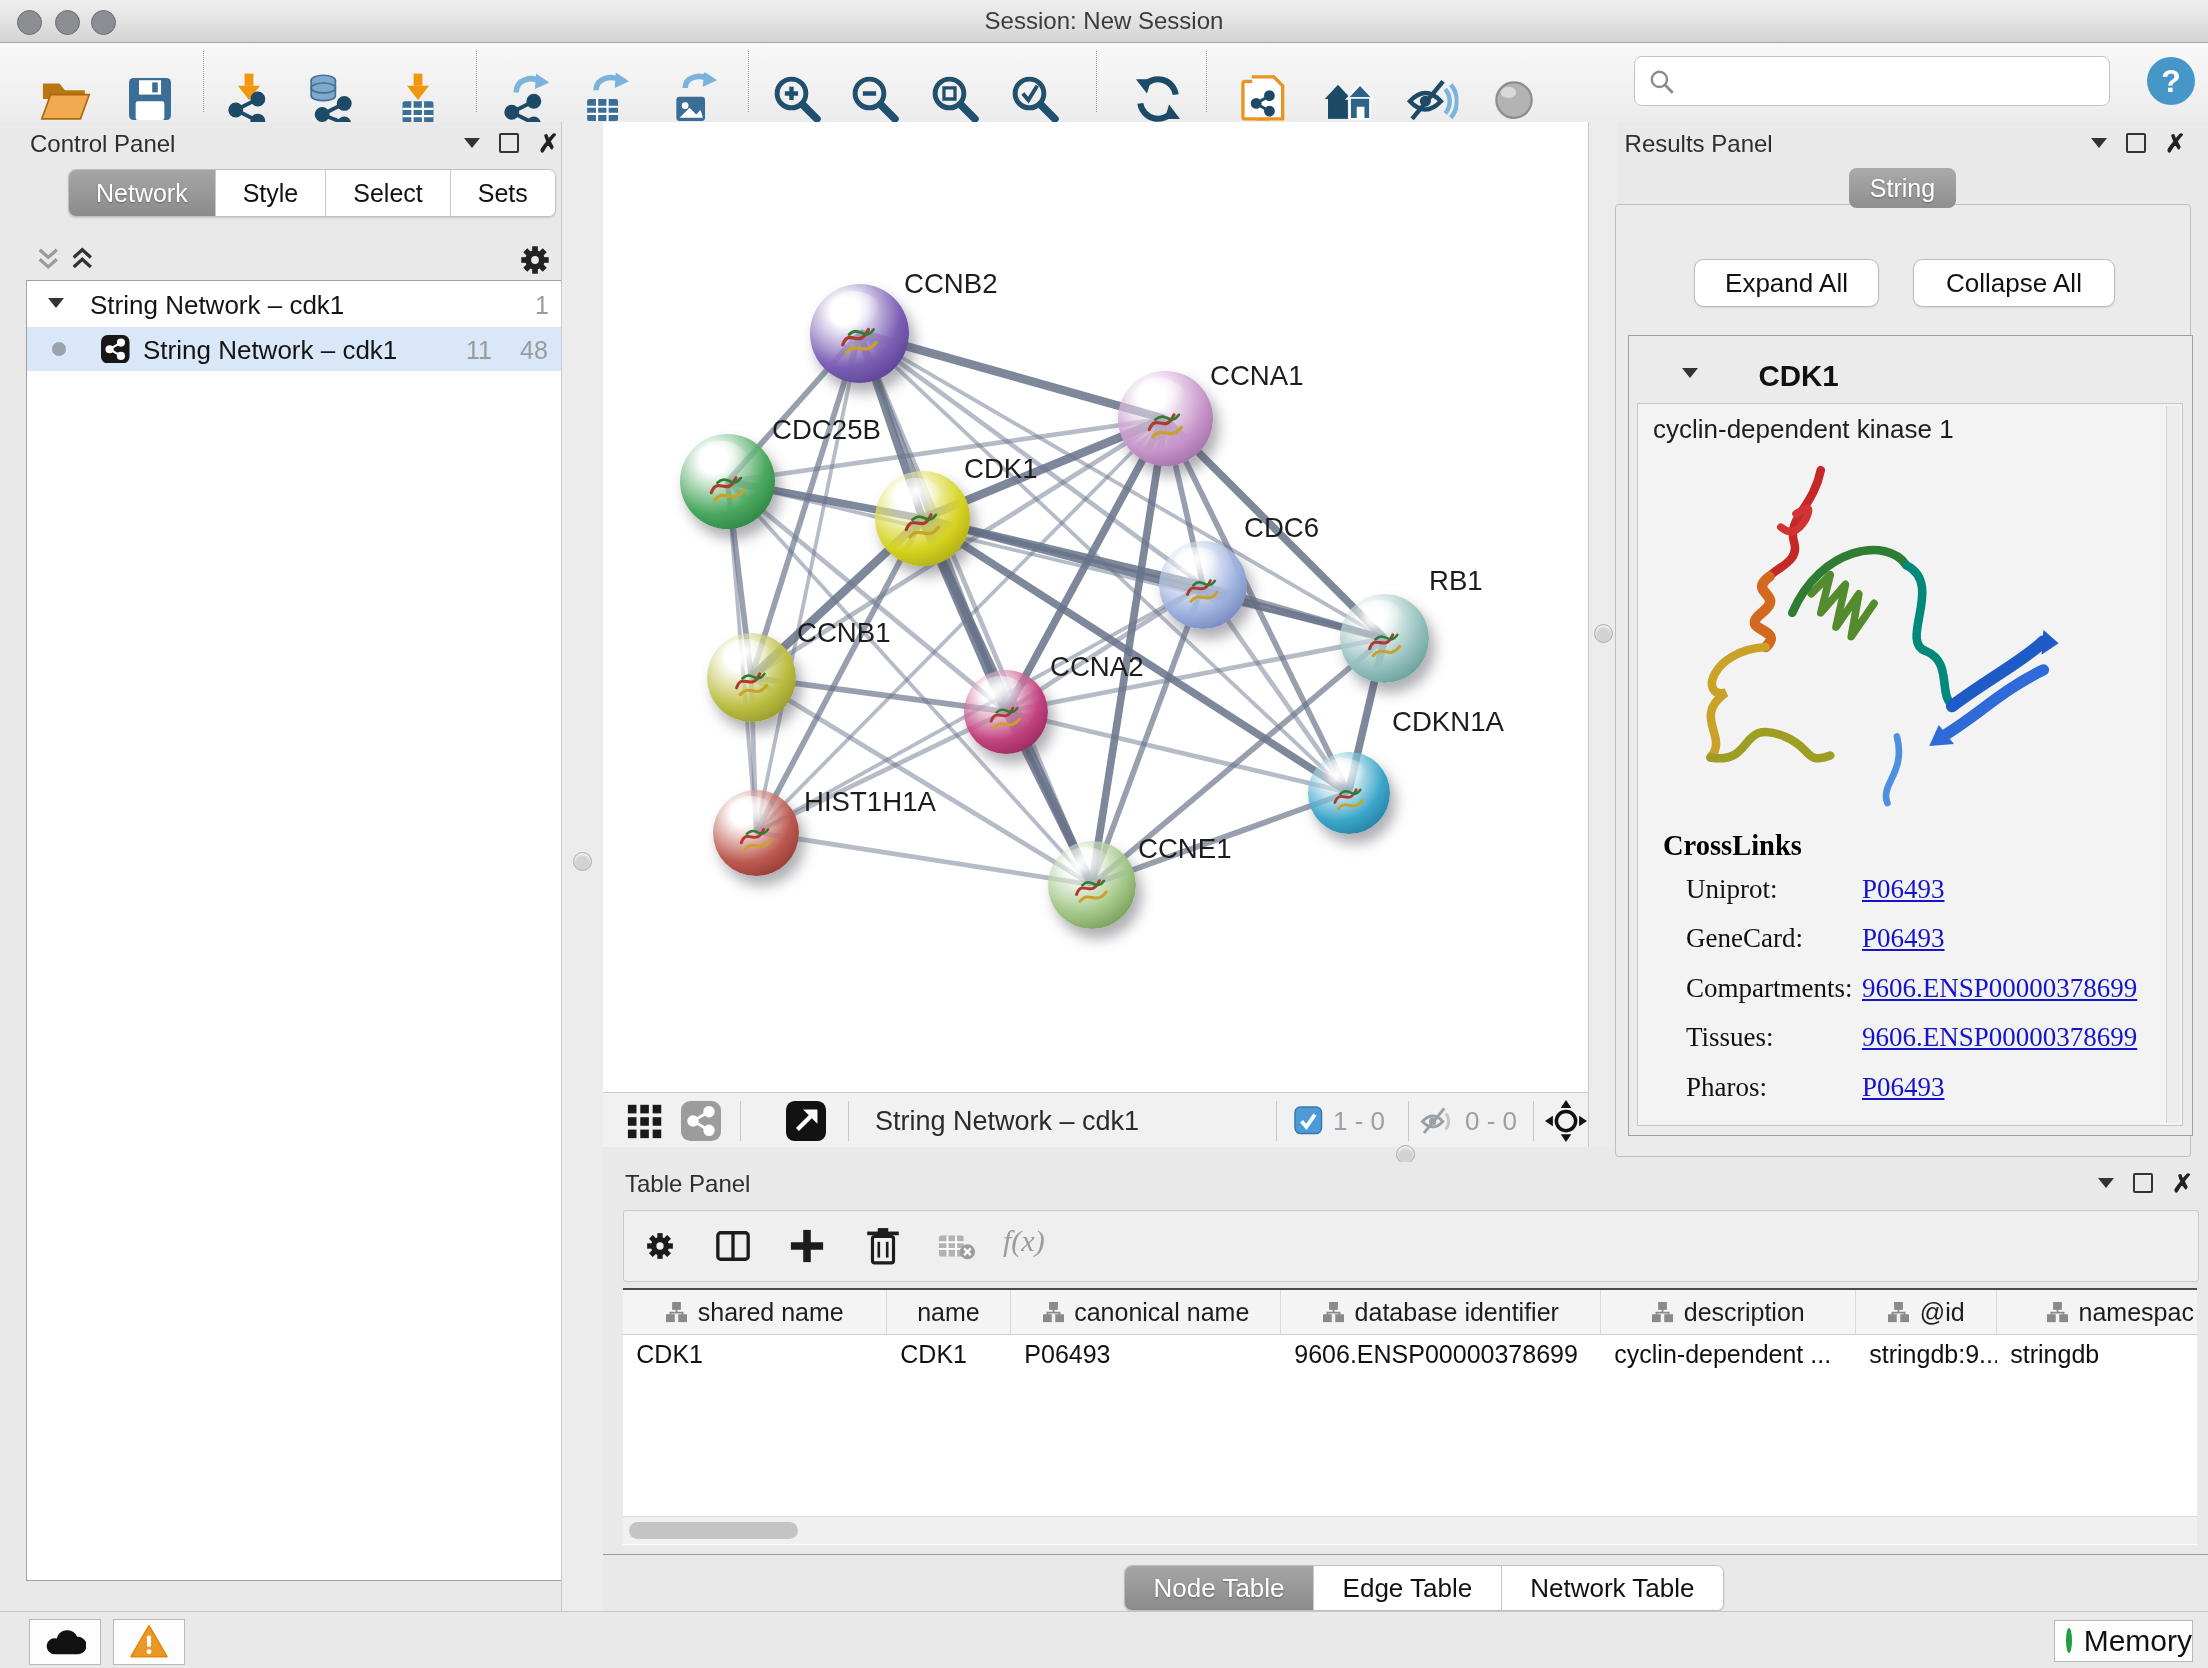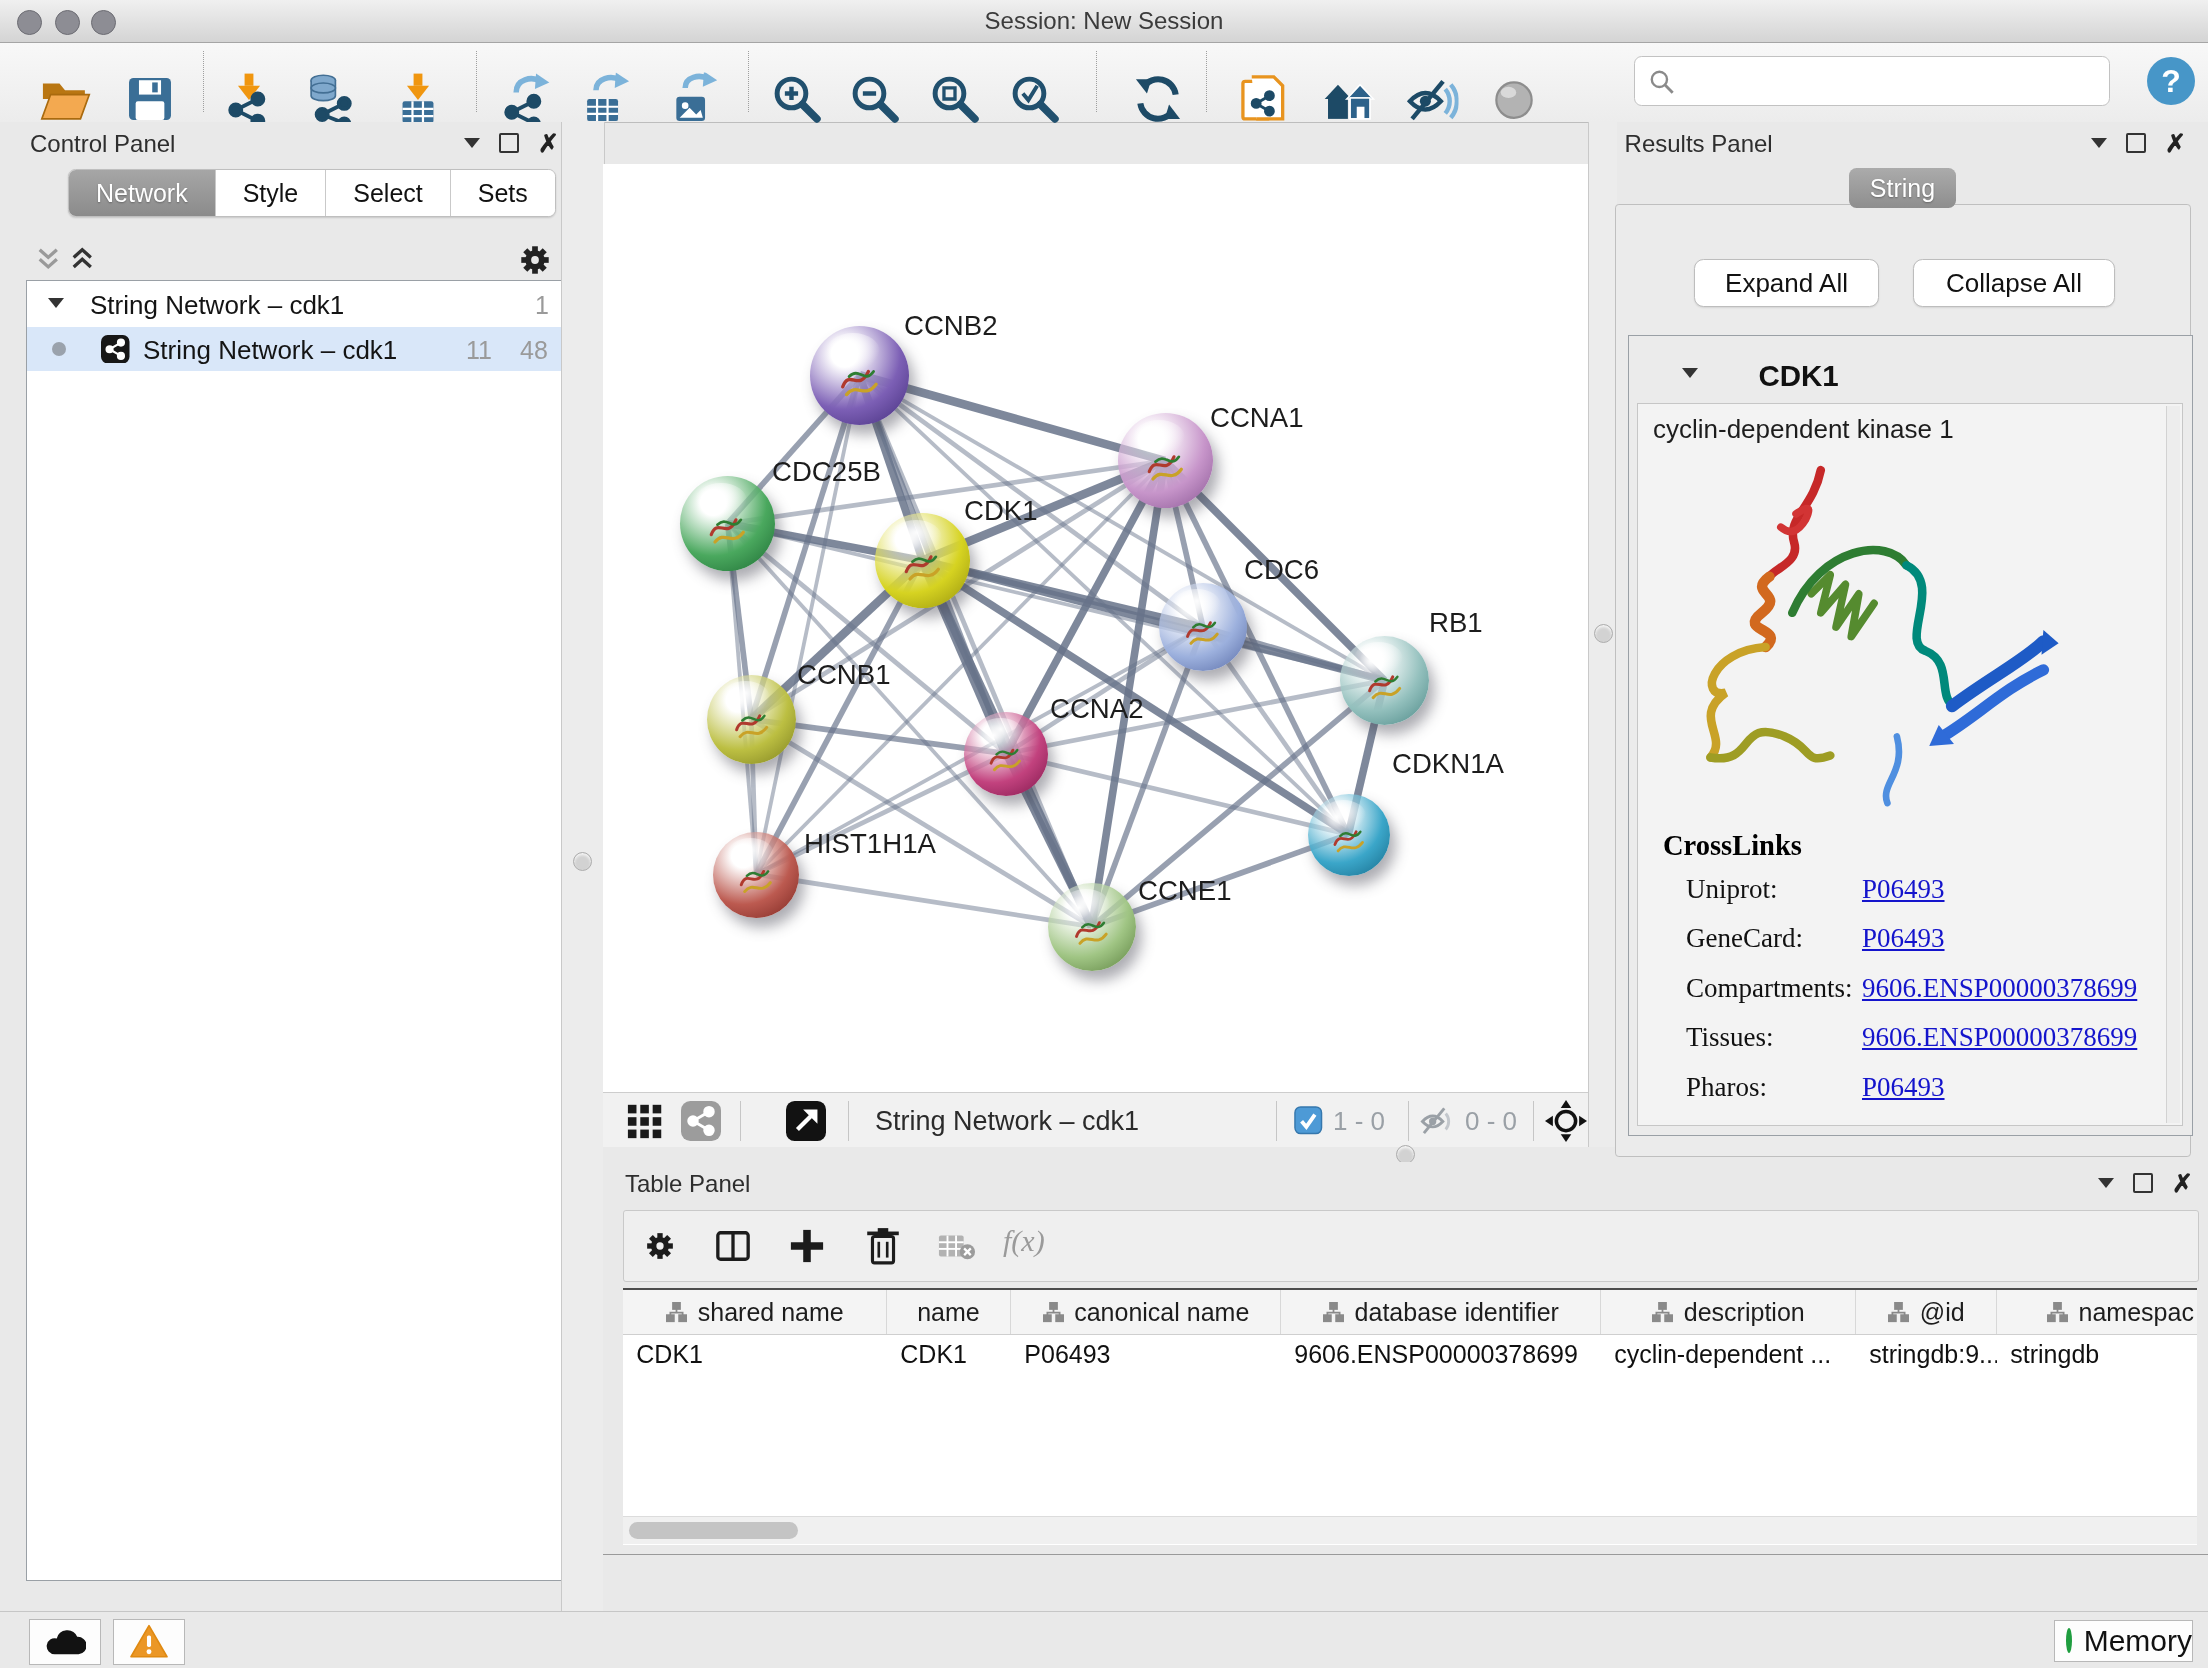"CCNB2" #netview { margin-top: 42px -> none }
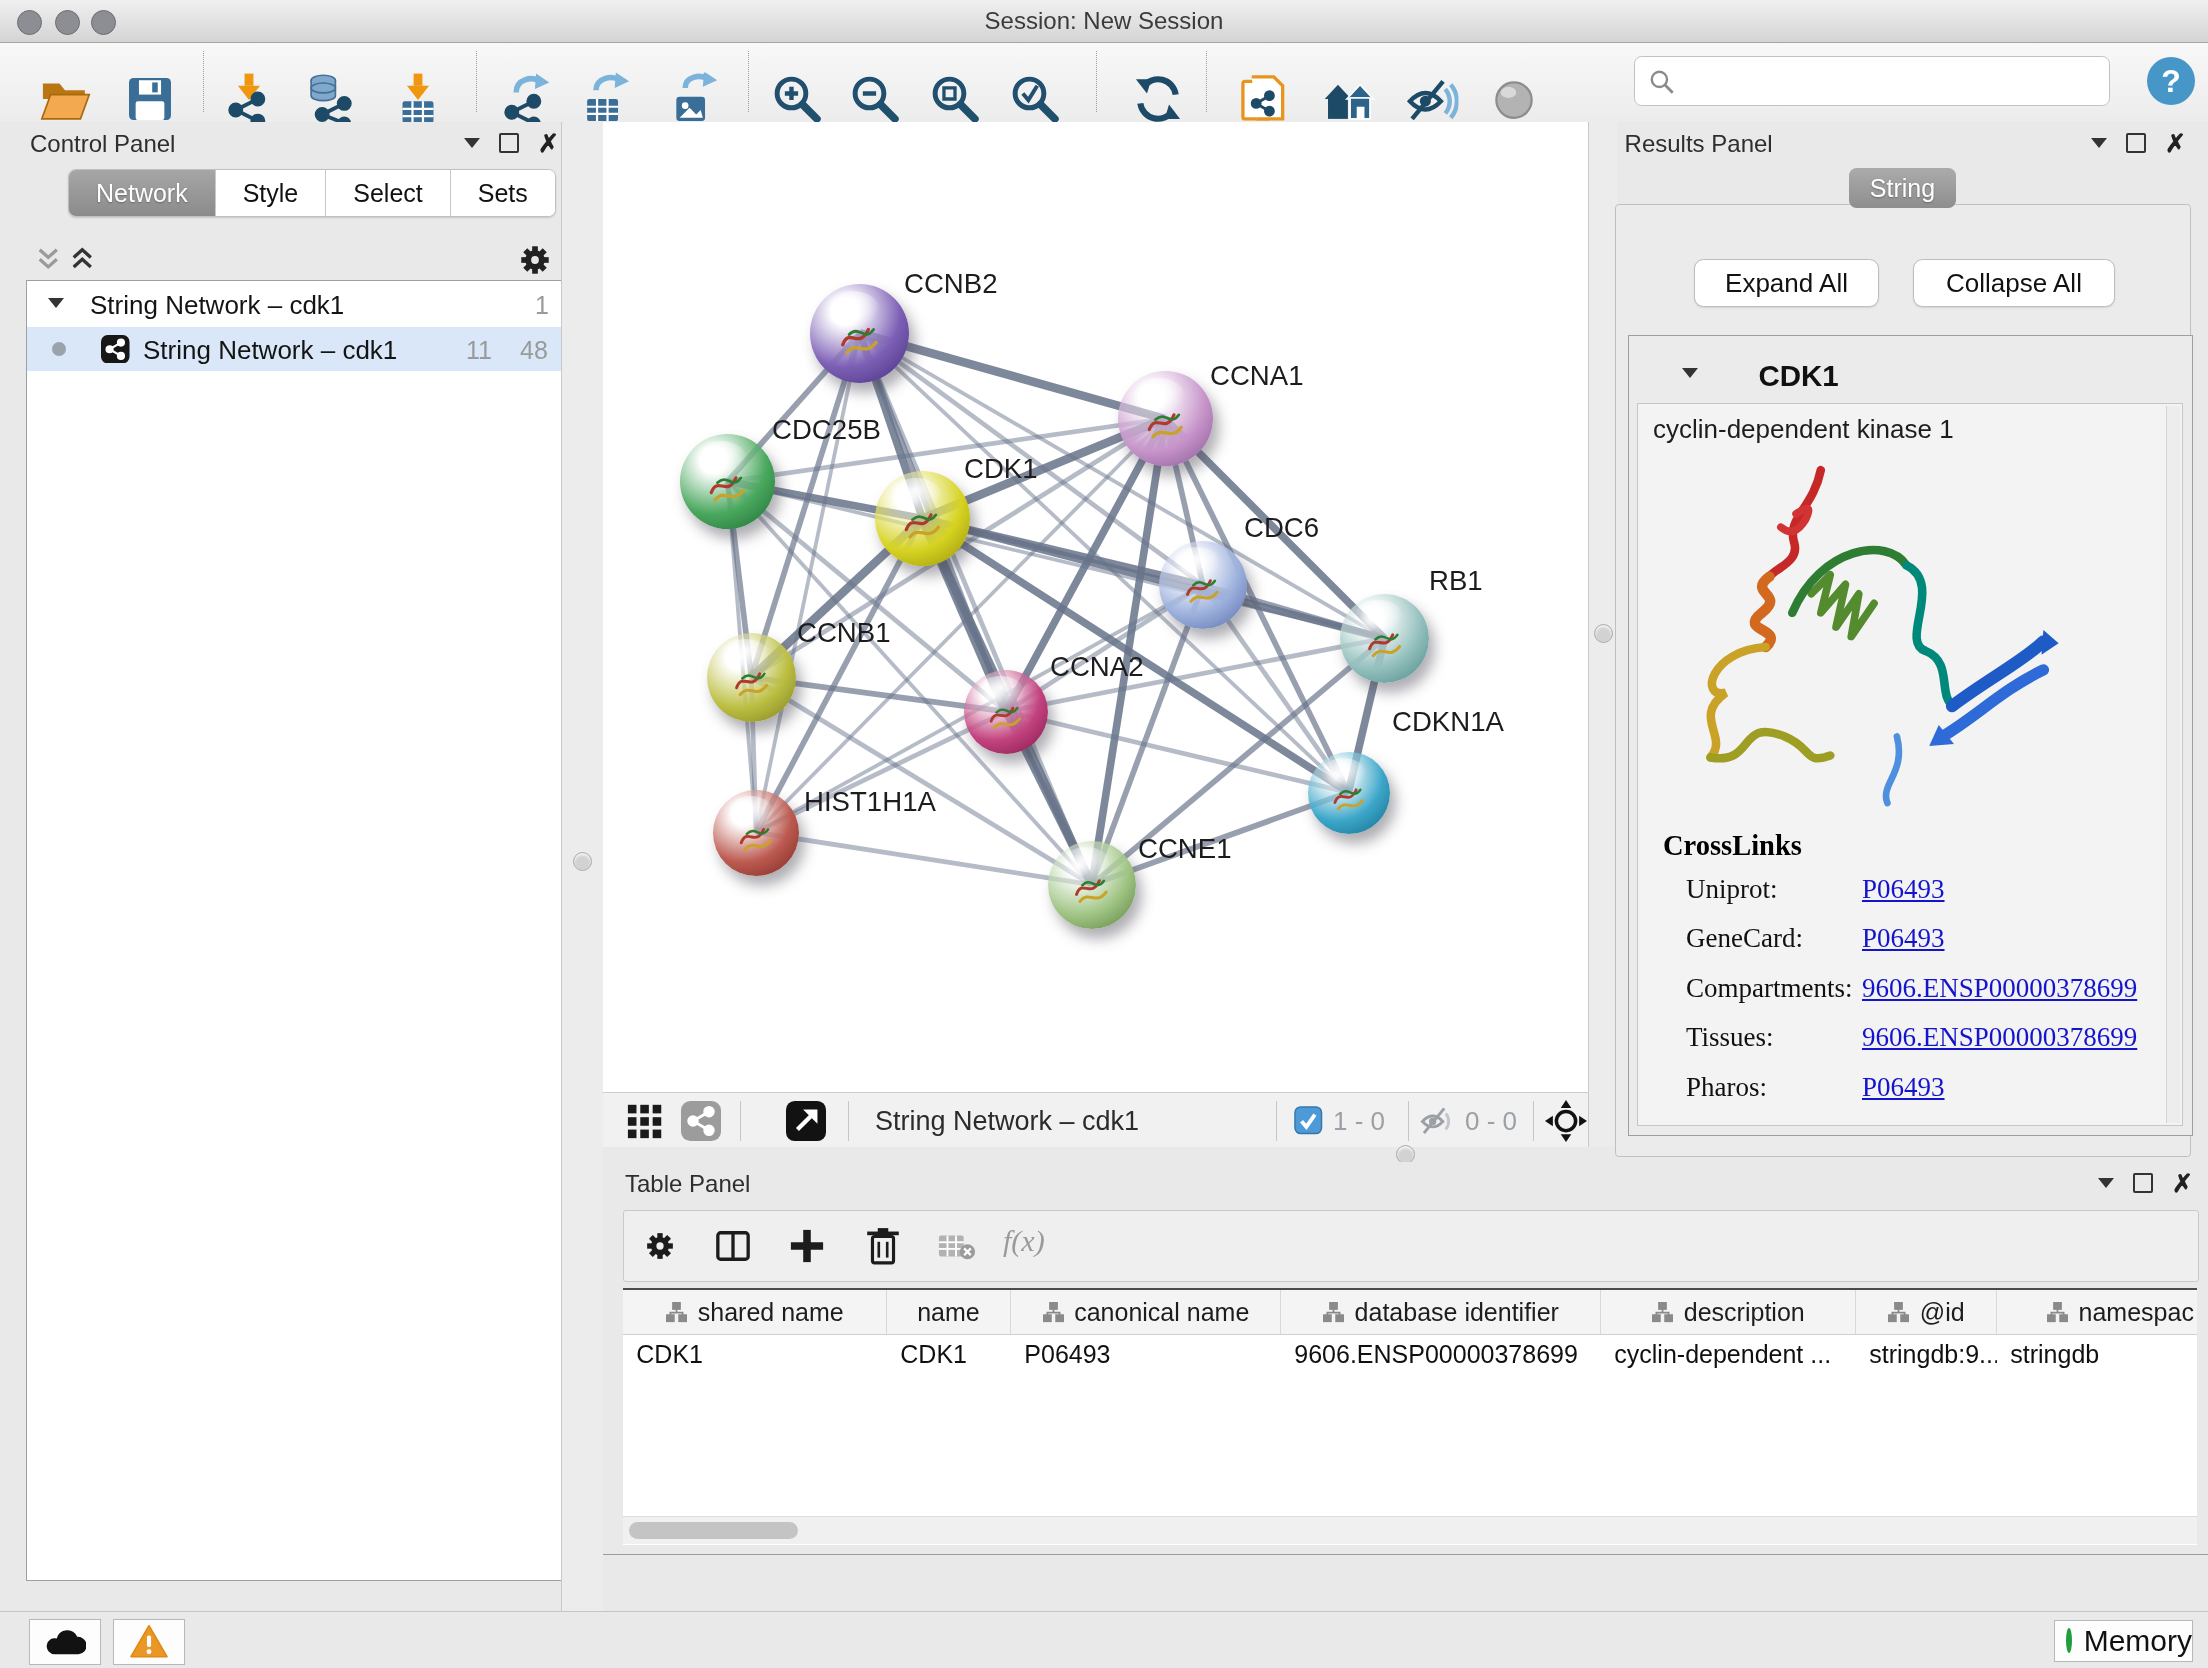"Node Table" div.seg { html: none -> <div> <div>Node Table</div> <div>Edge Table</div> <div>Network Table</div> </div> }
